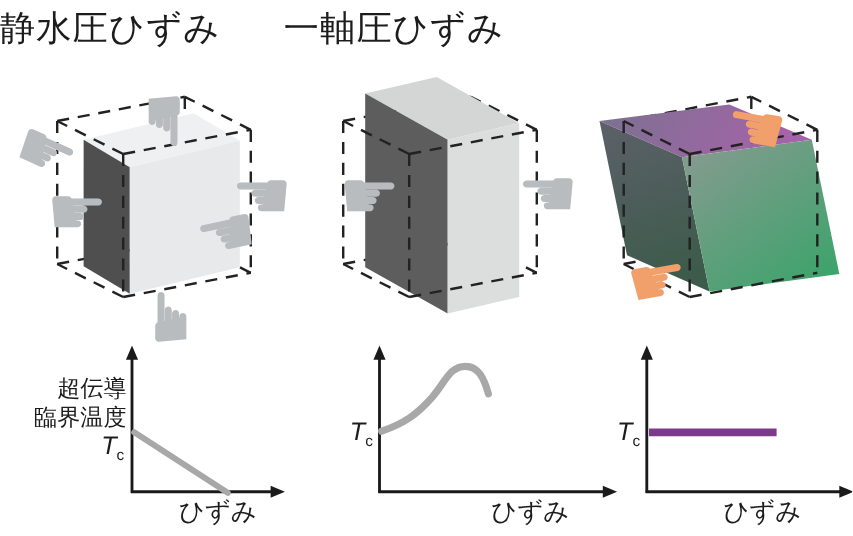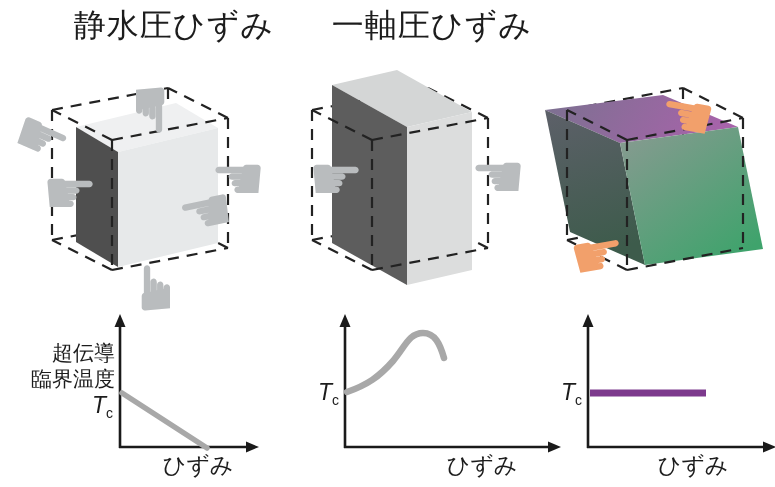"静水圧ひずみ" .title { padding-left: 16px -> none; text-align: right -> left }
